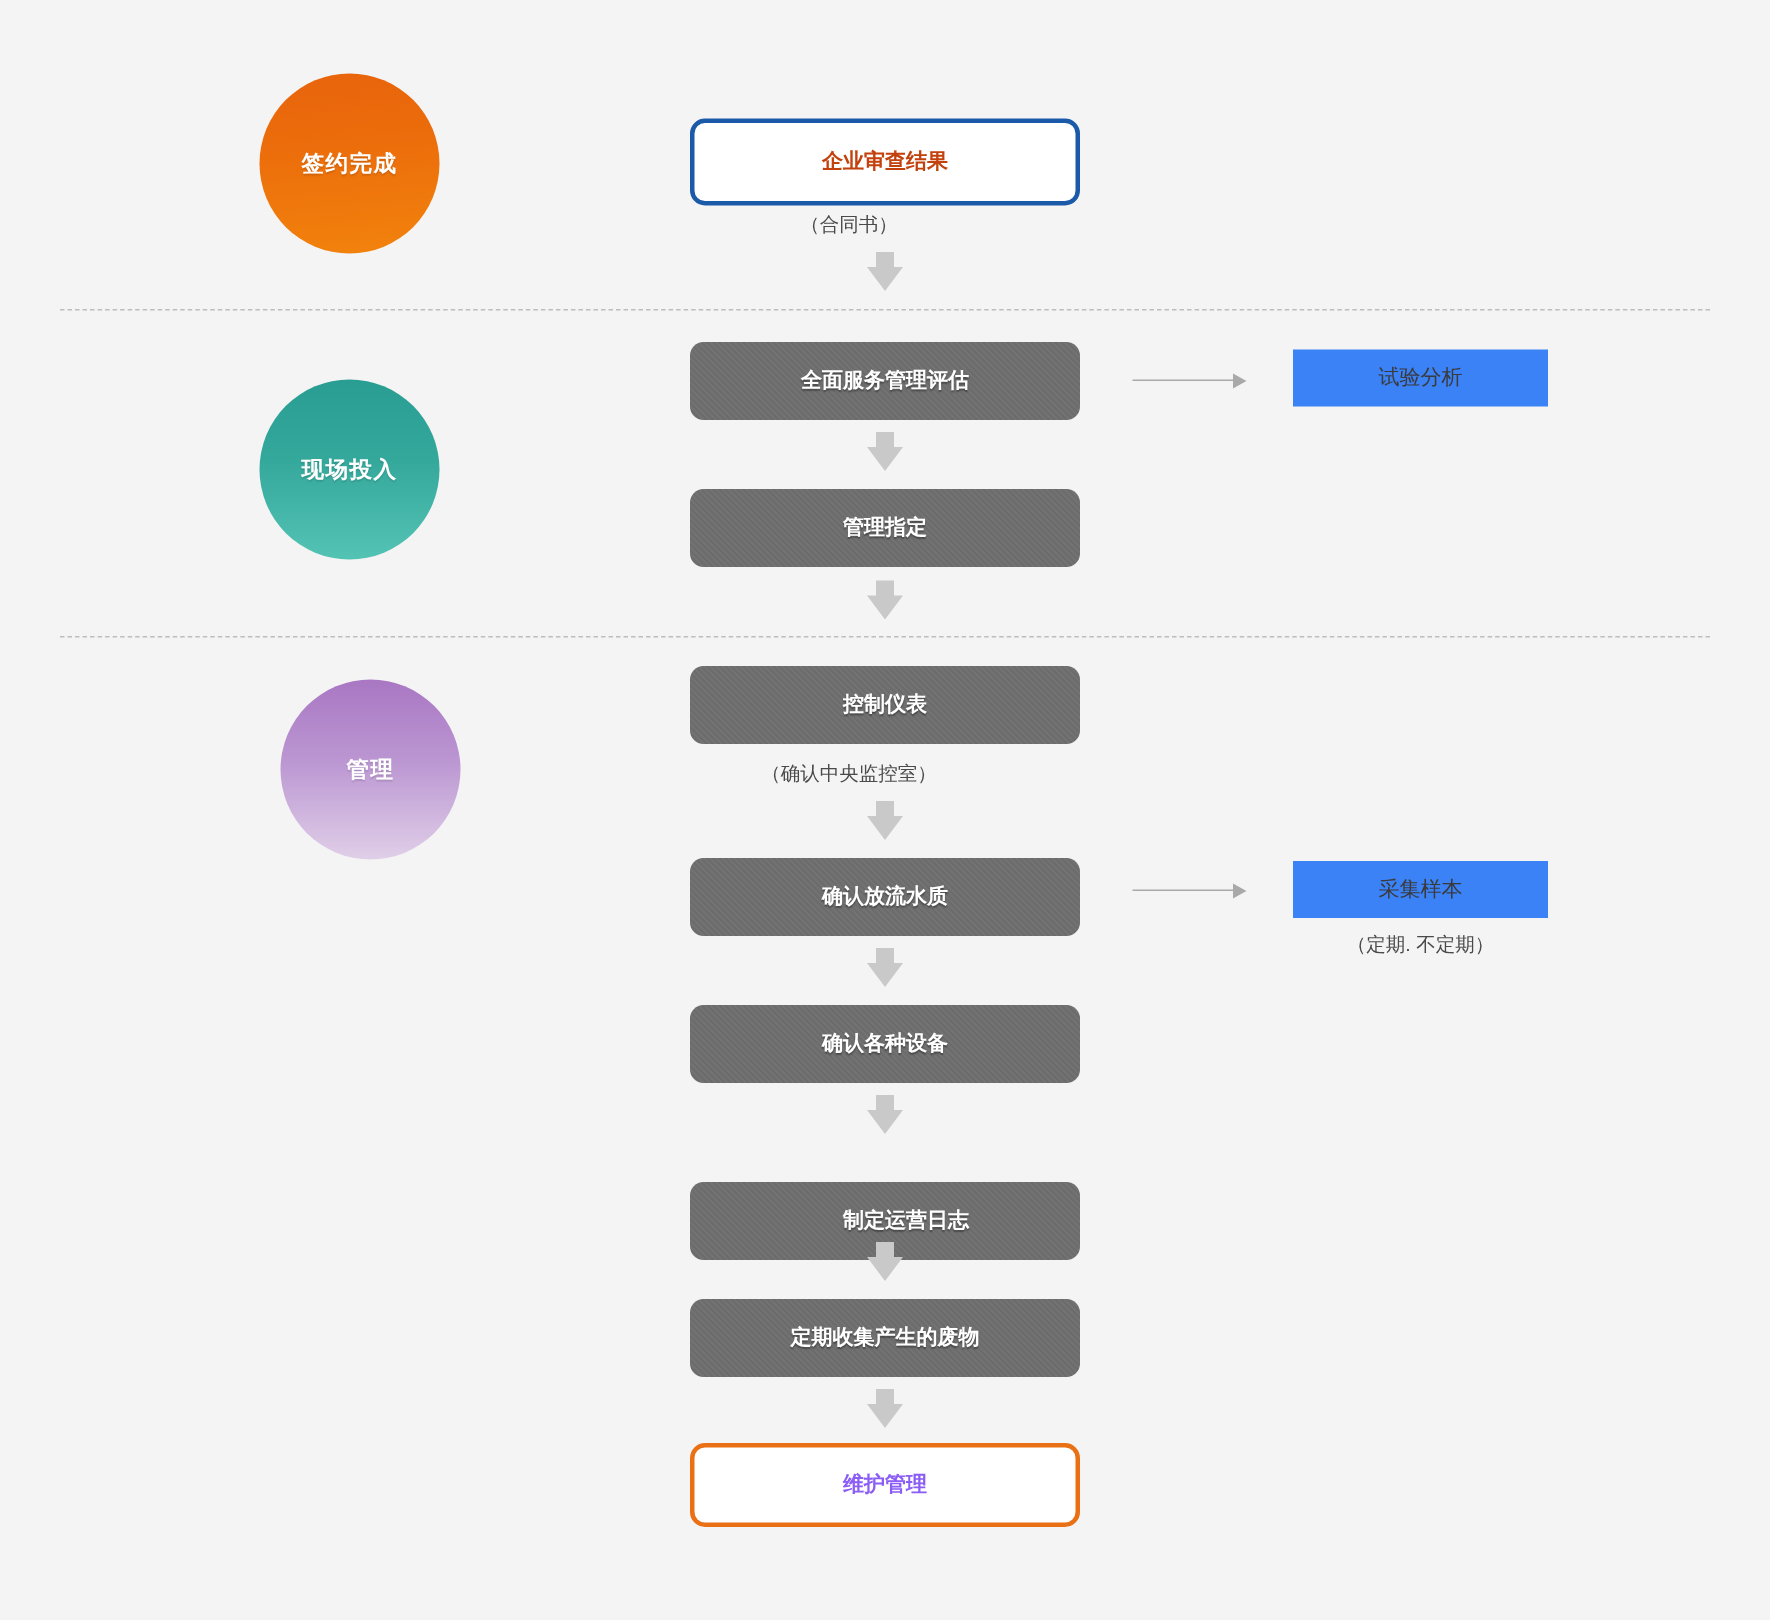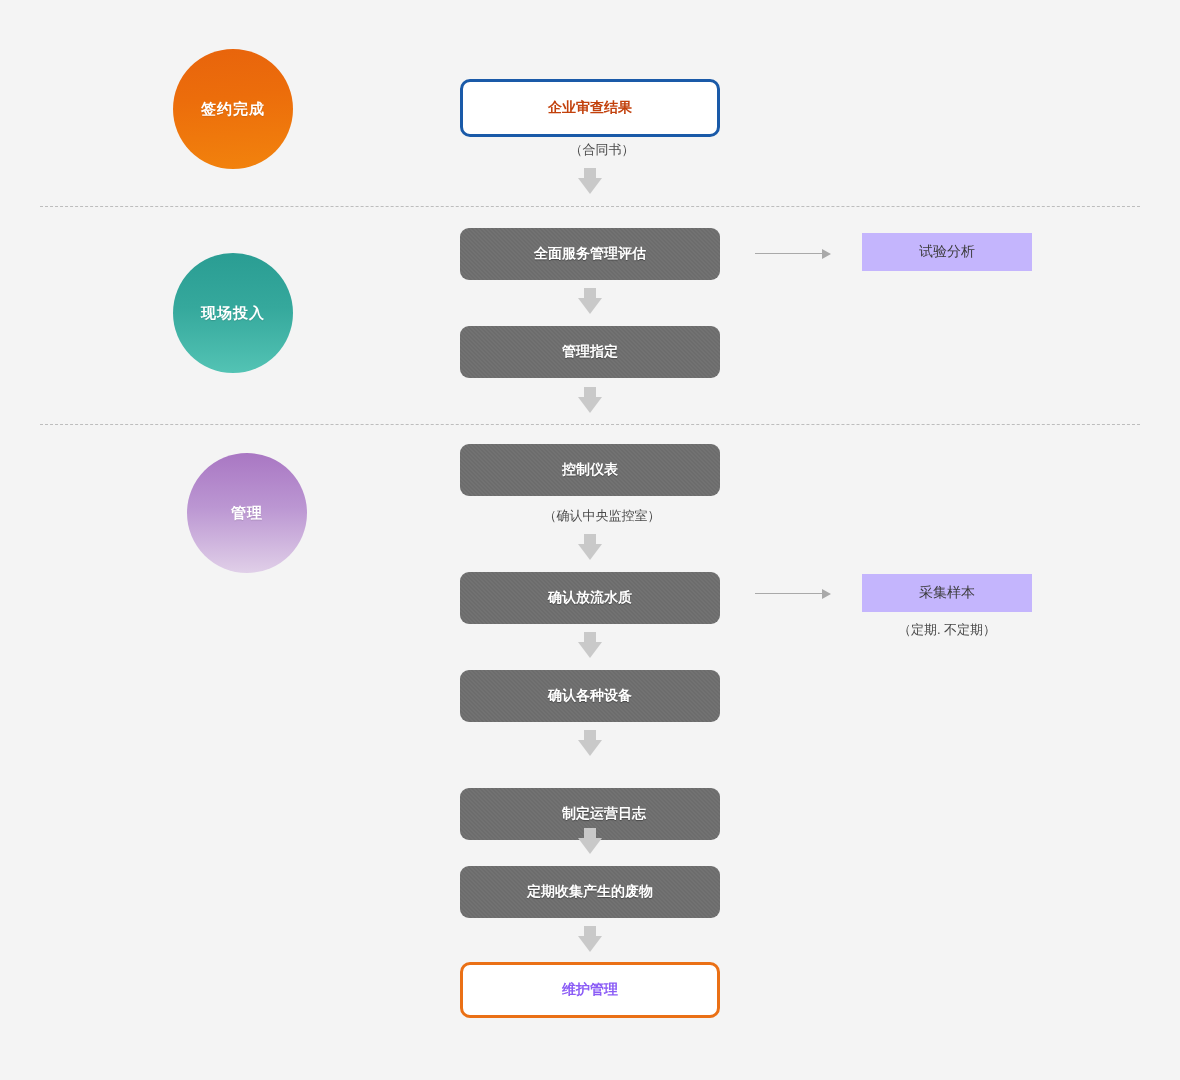"（合同书）" .caption { left: 472px -> 436px }
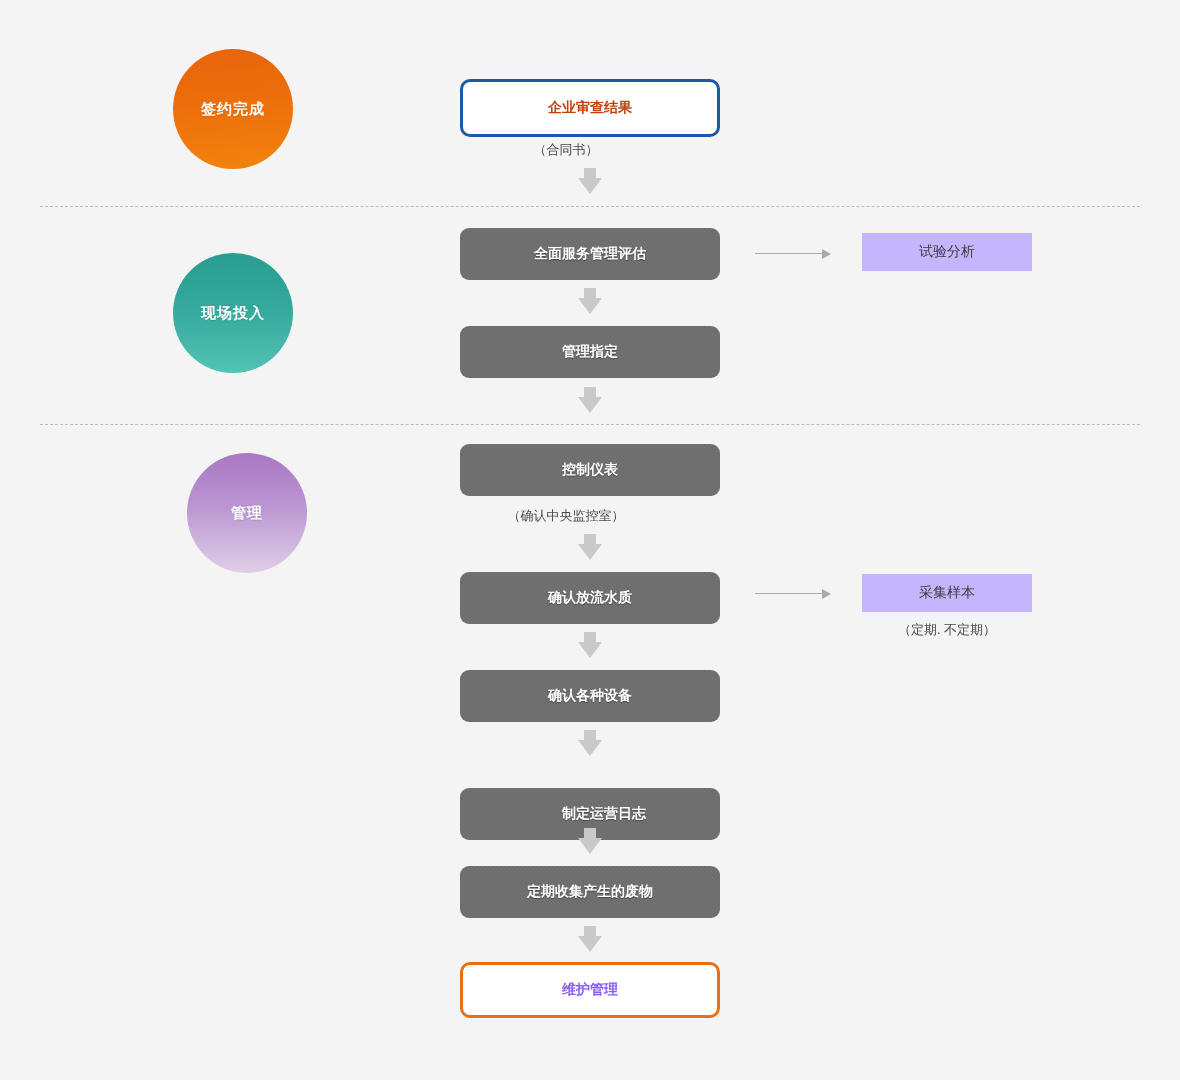"试验分析" .side-node { background: #c4b5fd -> #3b82f6 }
